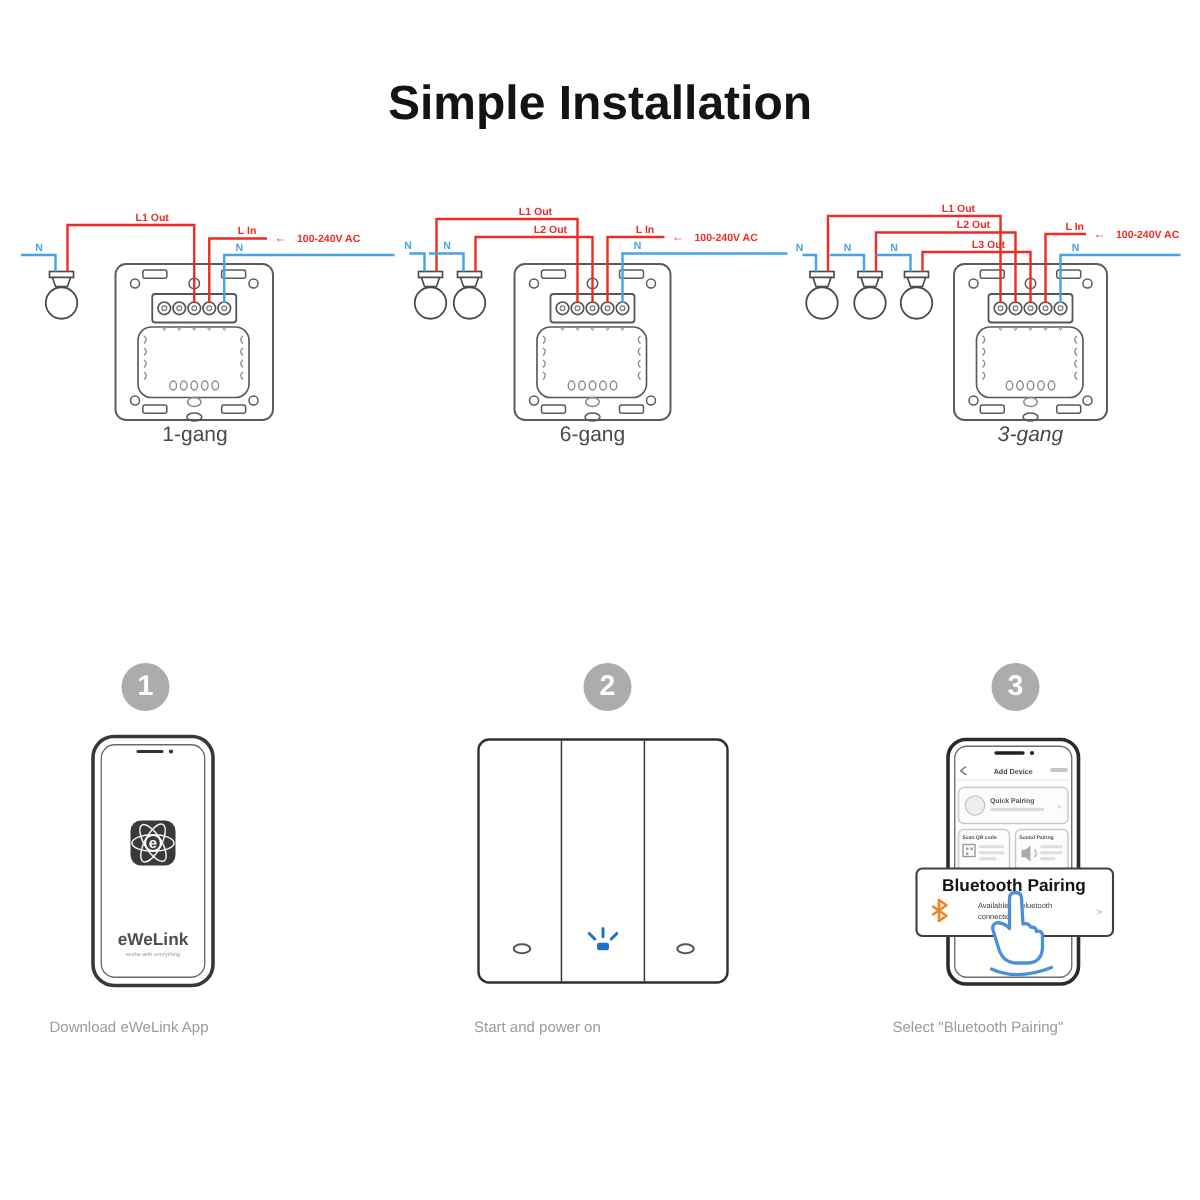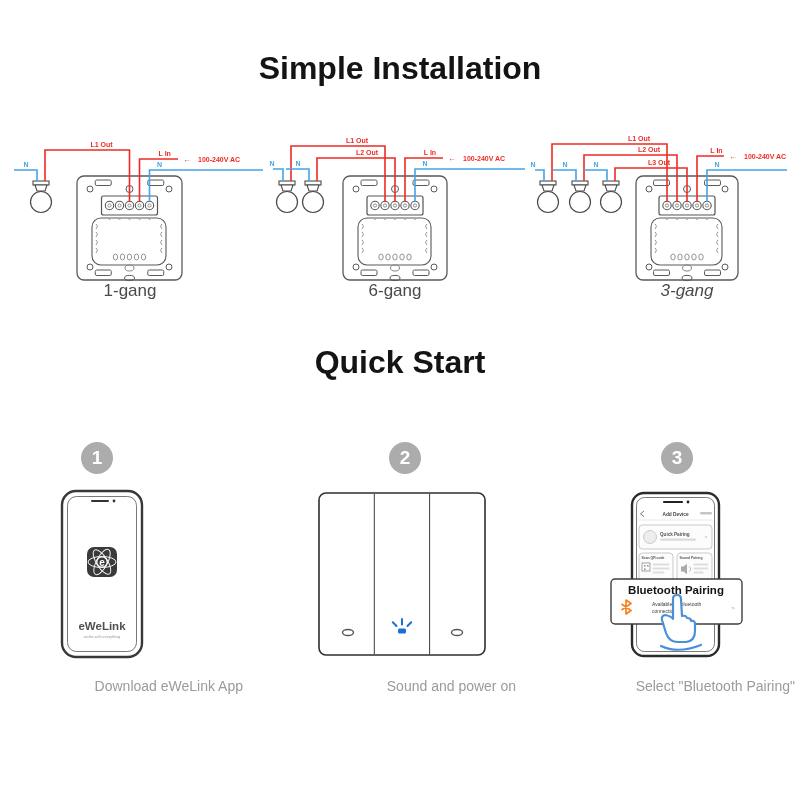"1-gang" .gang-caption { font-size: 17px -> 14px }
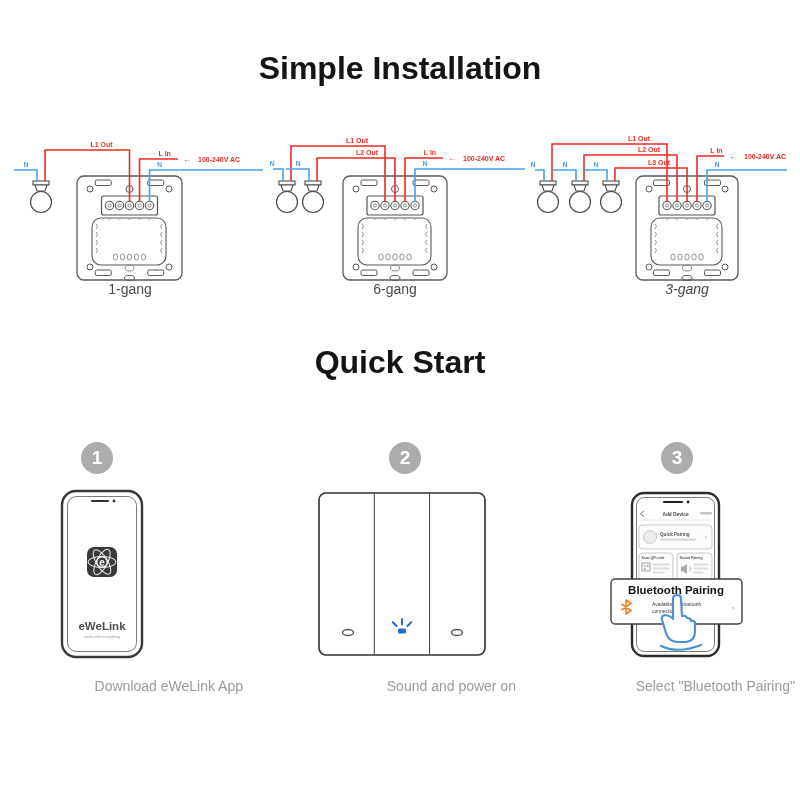"Quick Start" h1.abs { html: <h1>Quick Start</h1> -> none }
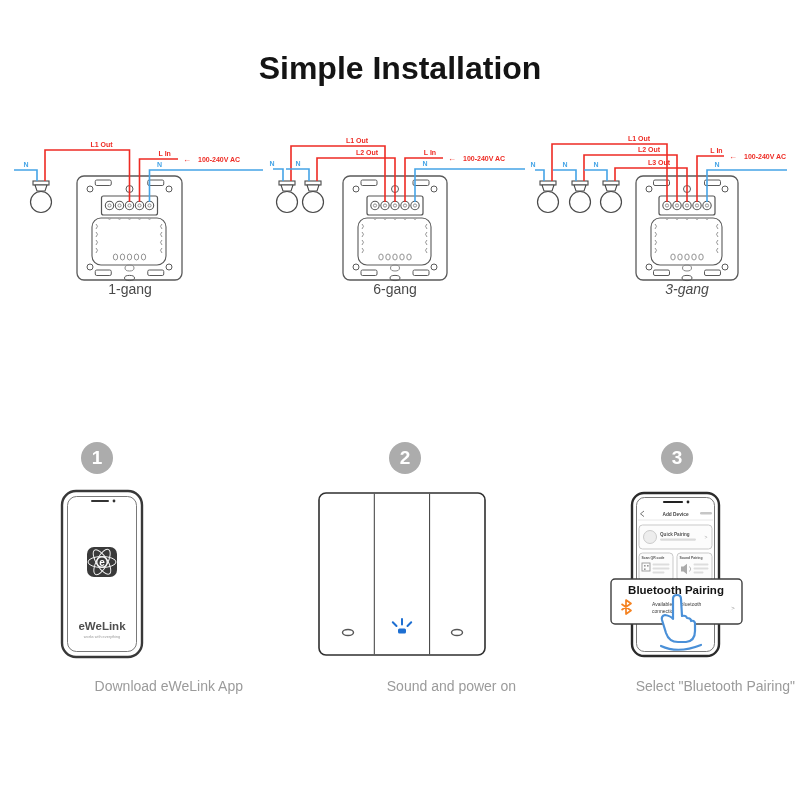"Download eWeLink App" .step-caption { font-size: 14px -> 10px; text-align: right -> left }
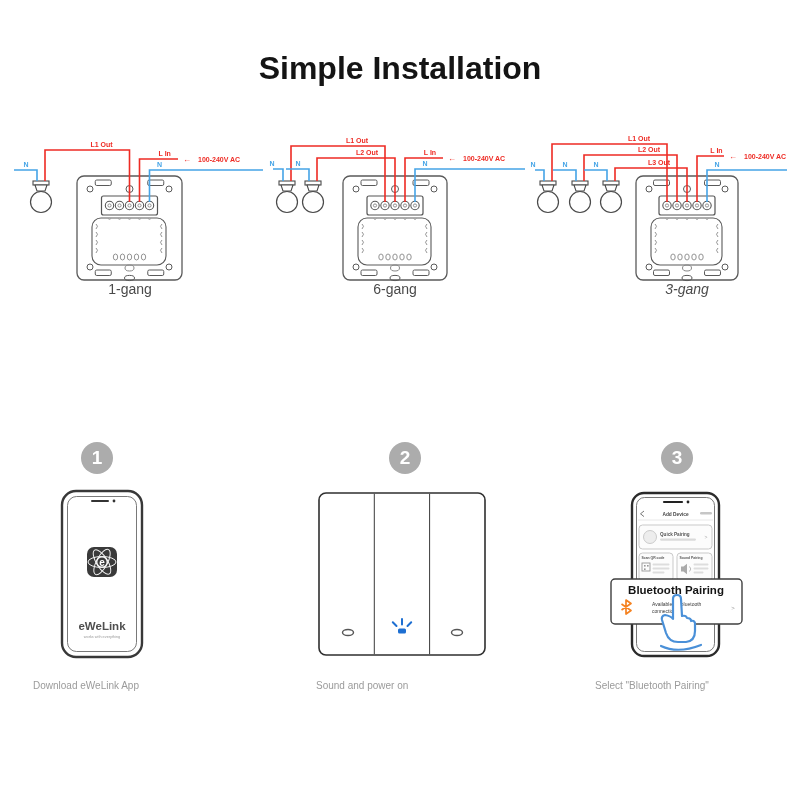"Sound and power on" div.abs { text: Sound -> Start }
